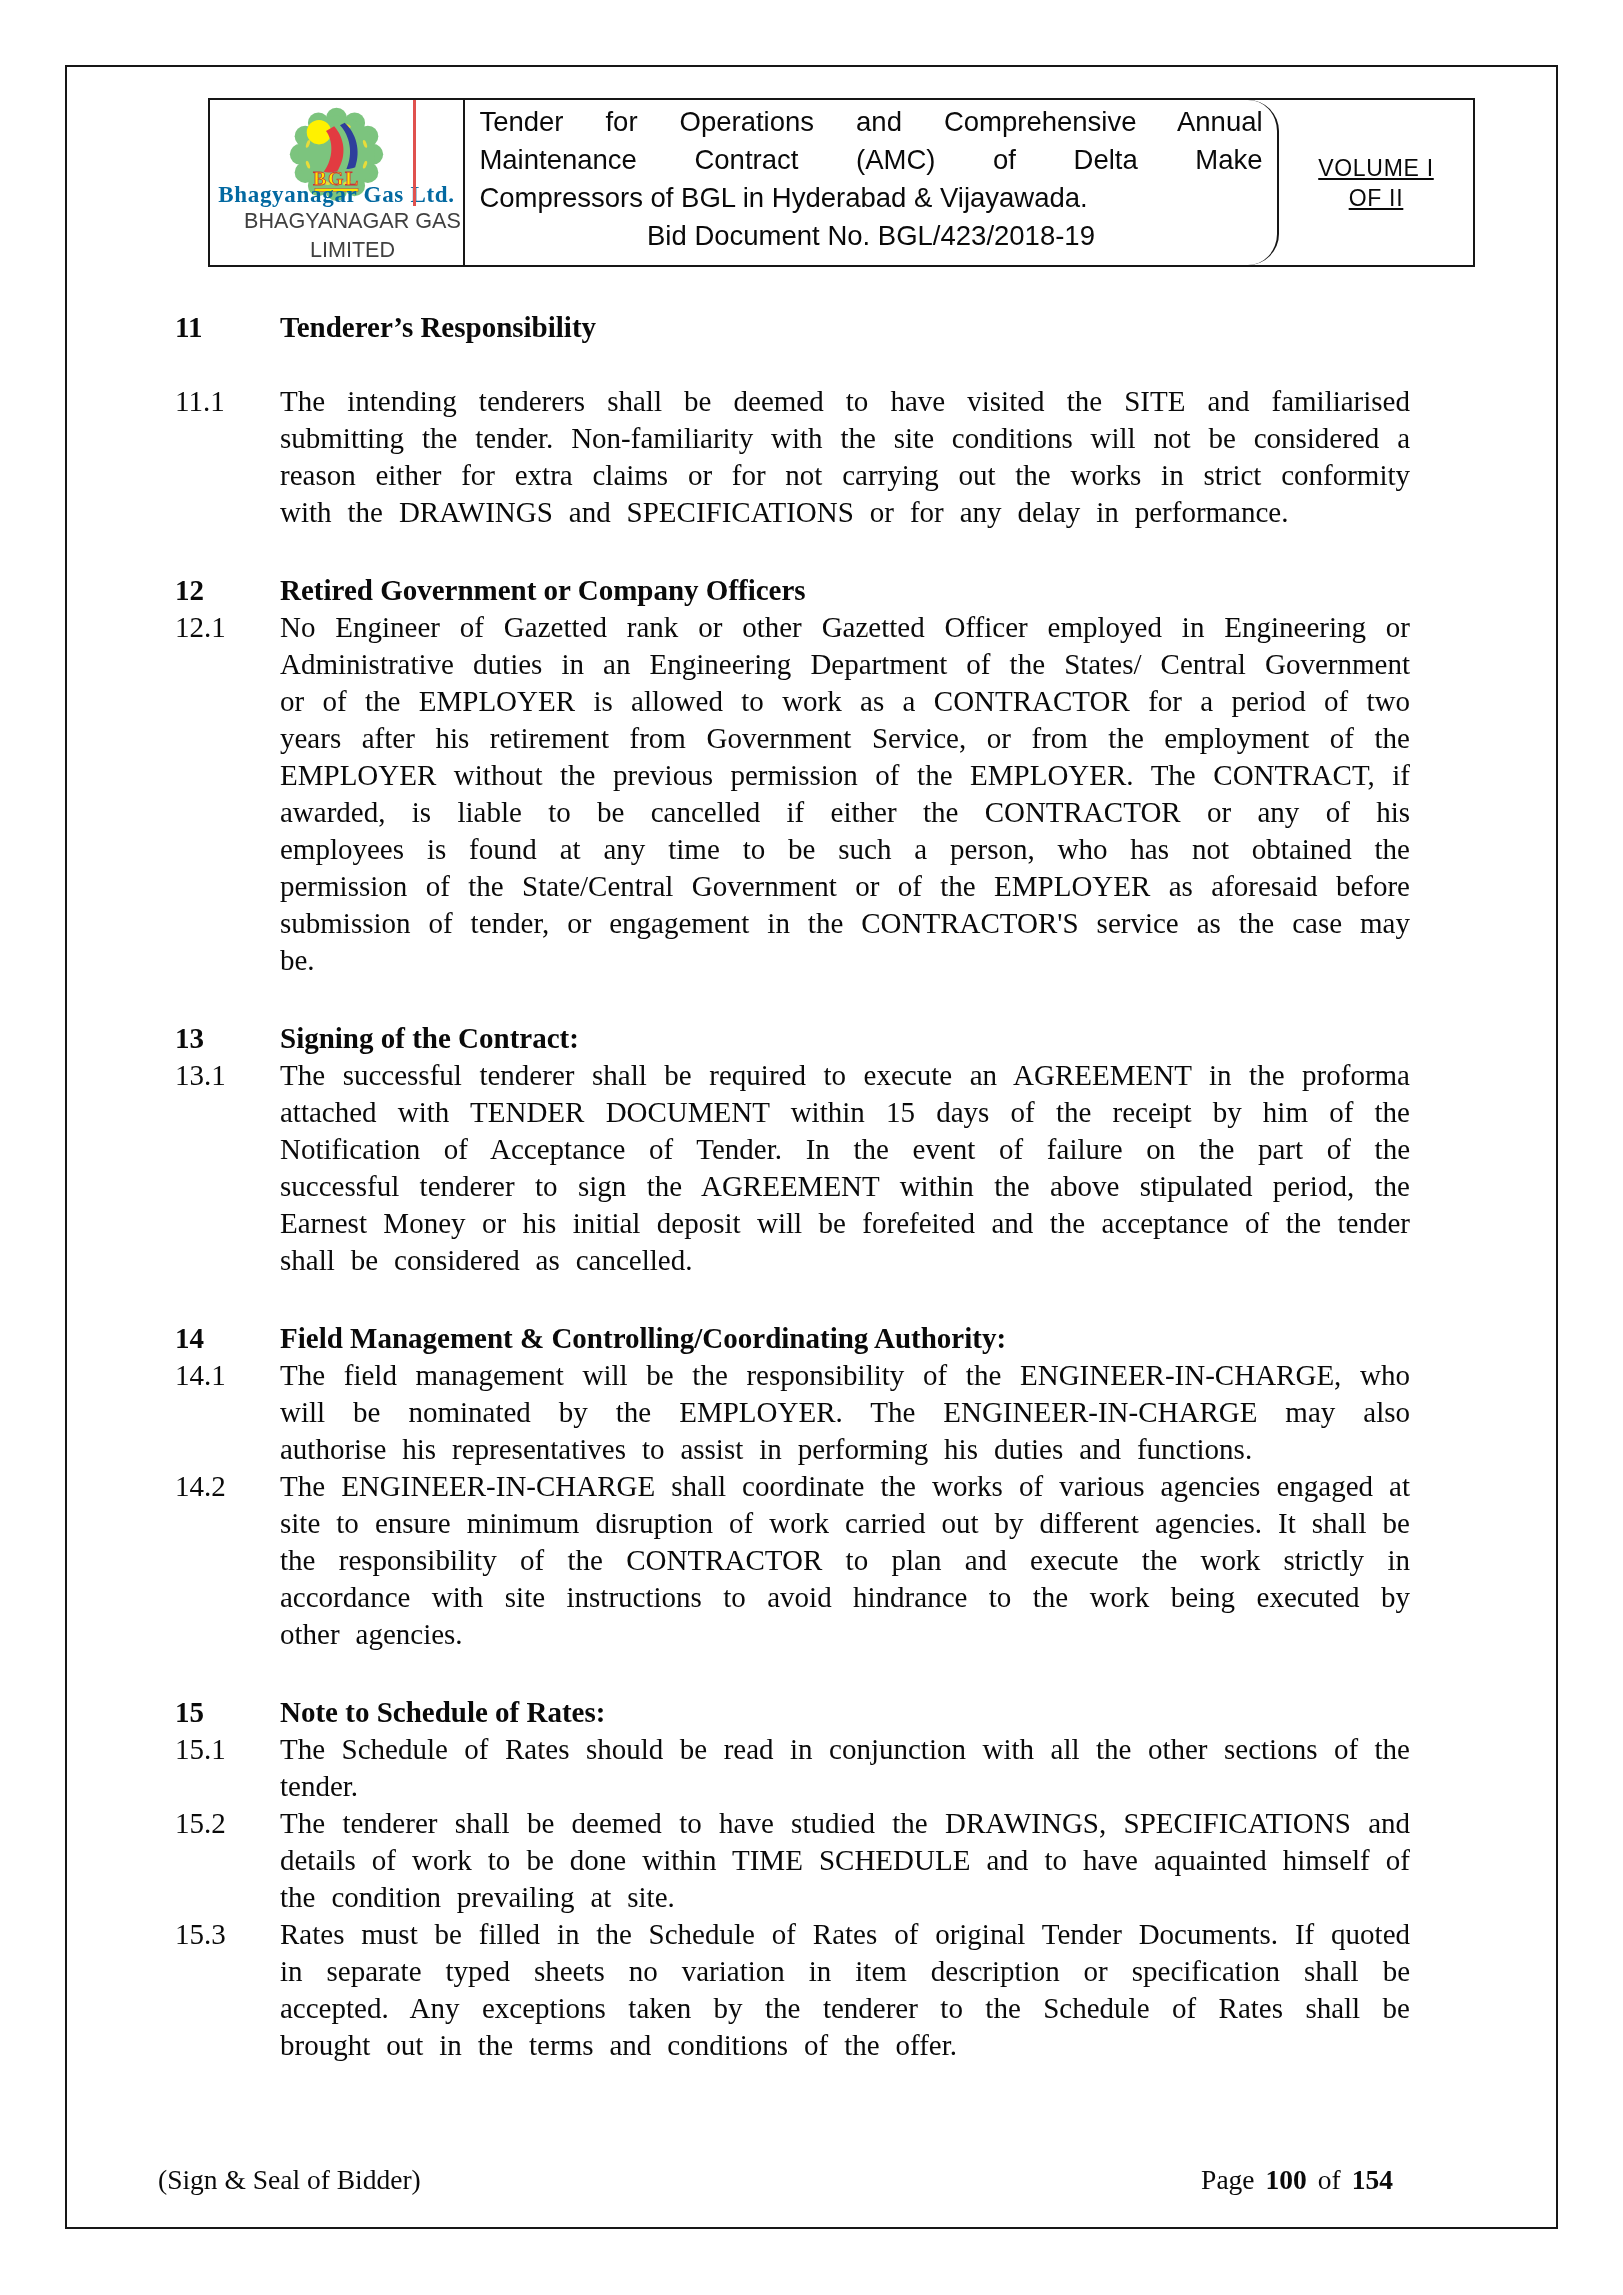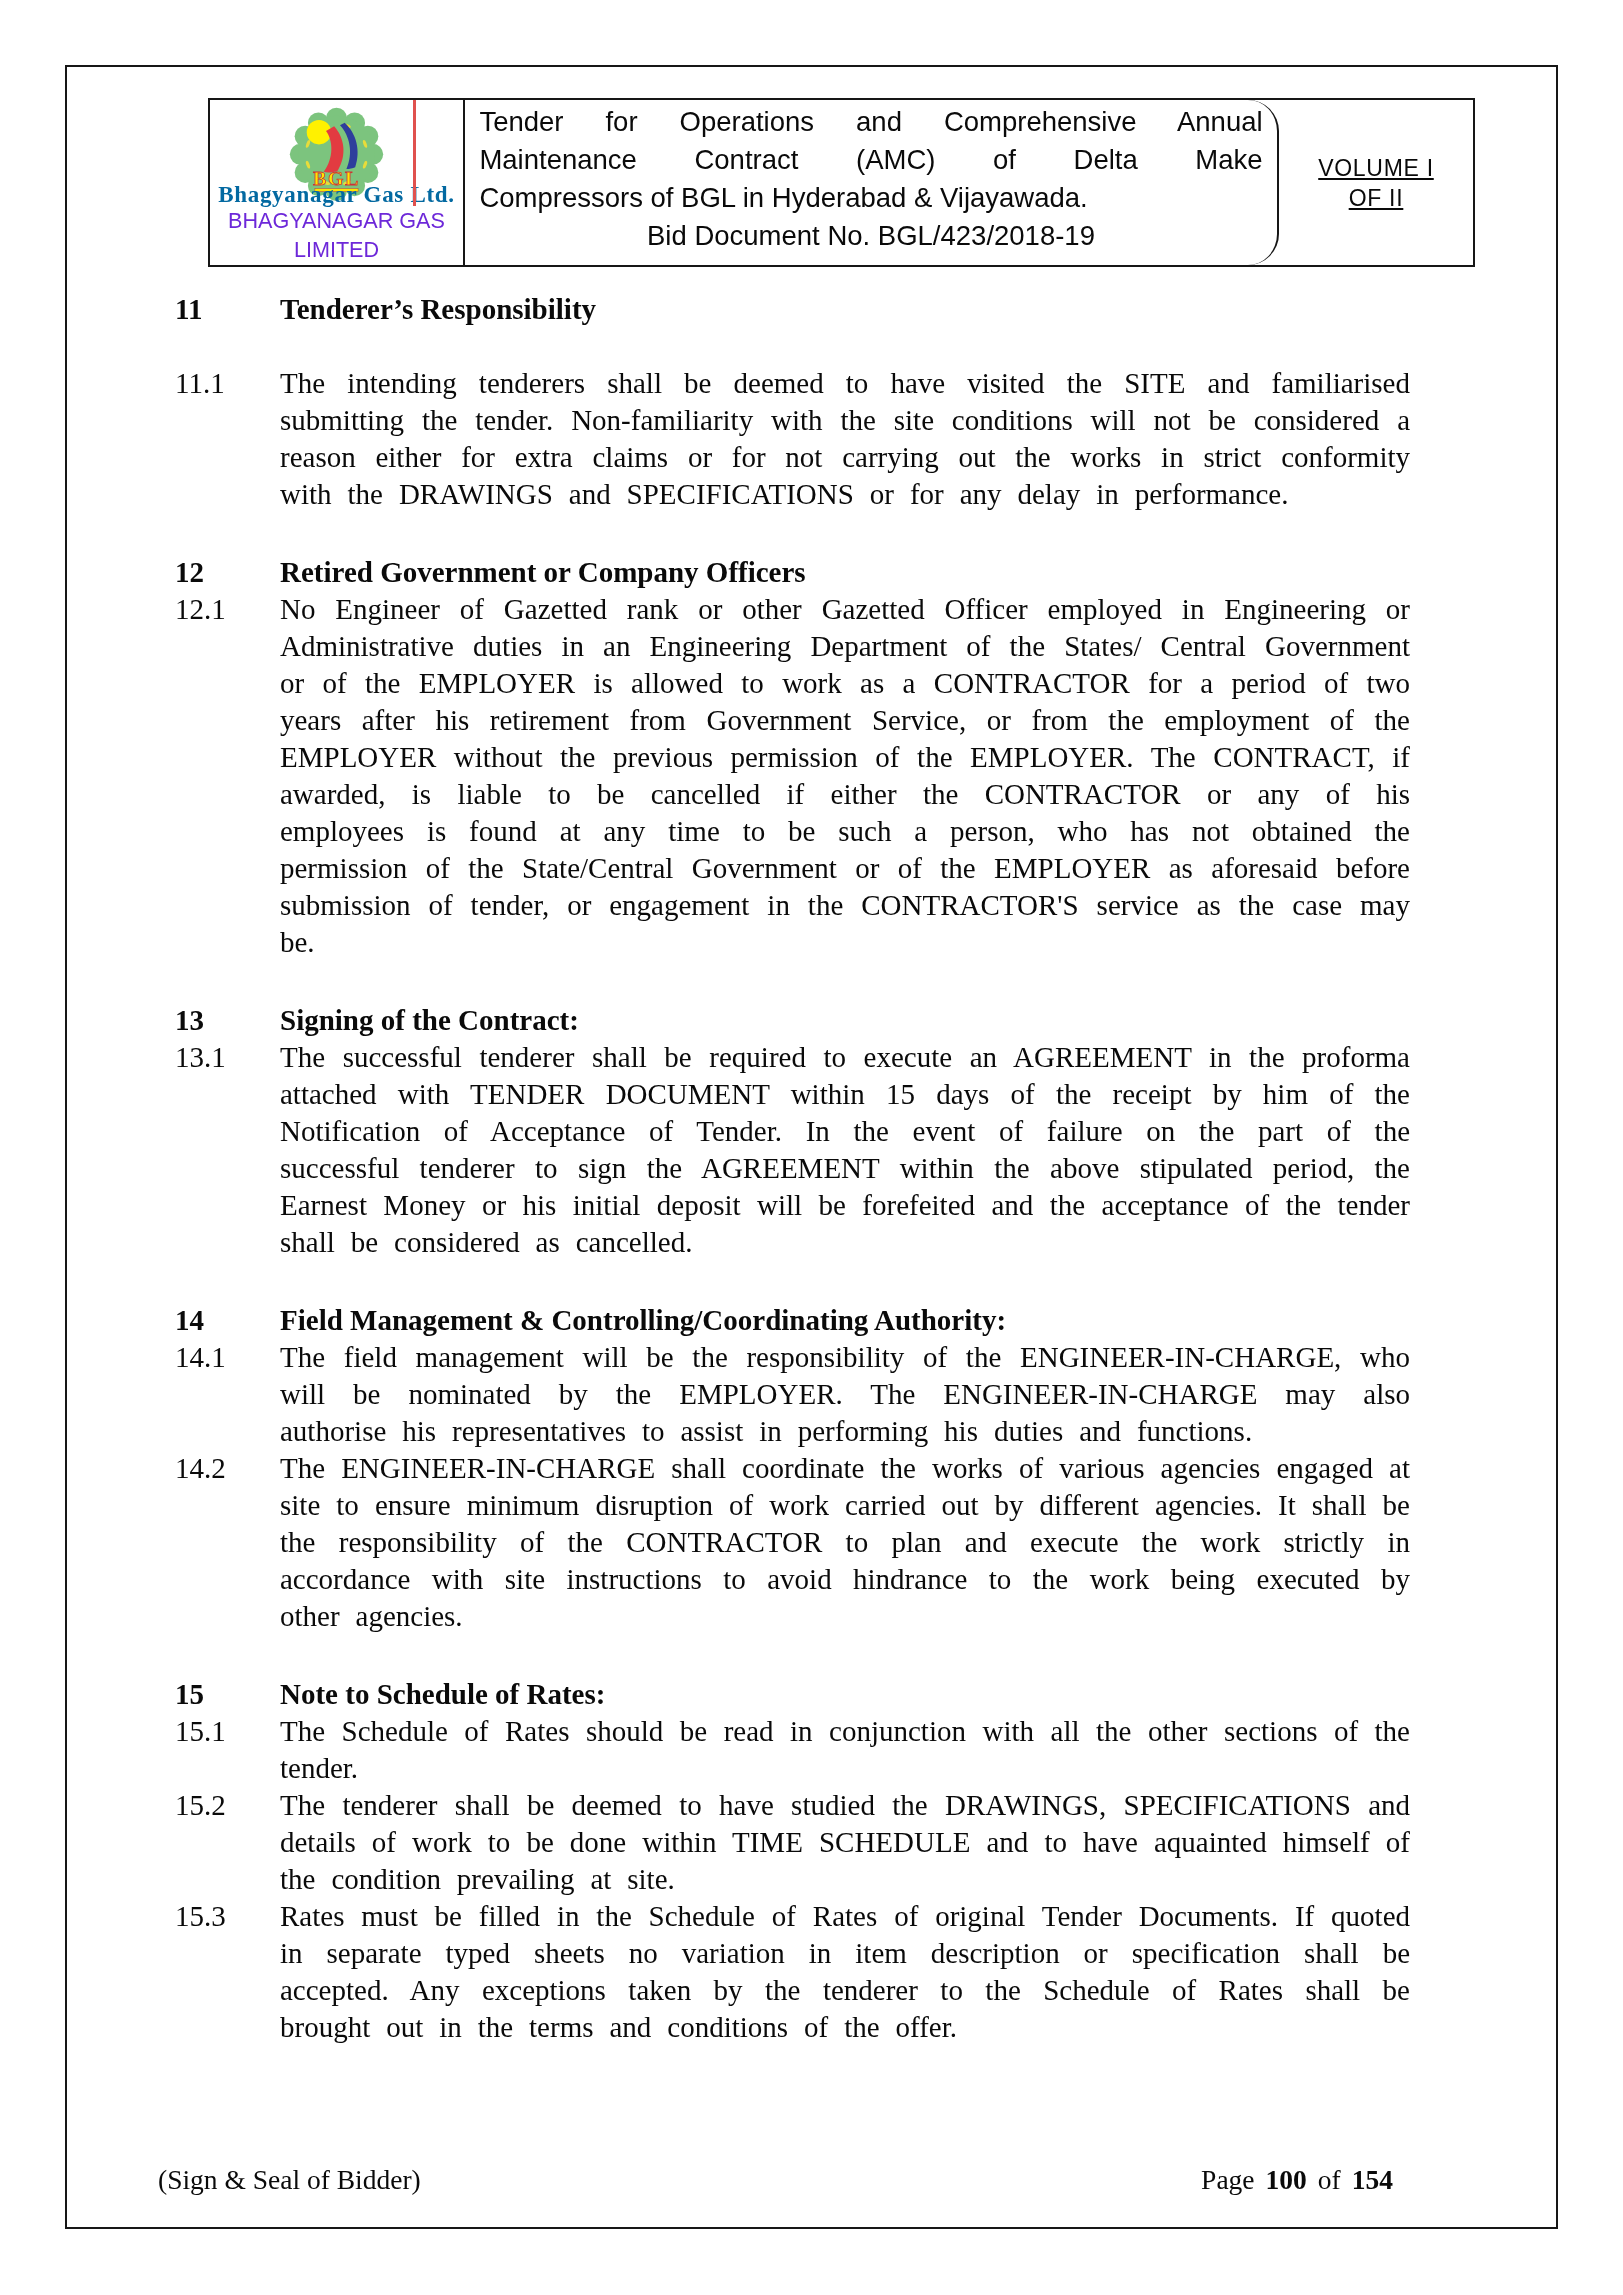"BHAGYANAGAR GAS" .company-name { color: #6d28d9 -> #404040; left: 0 -> 16px }
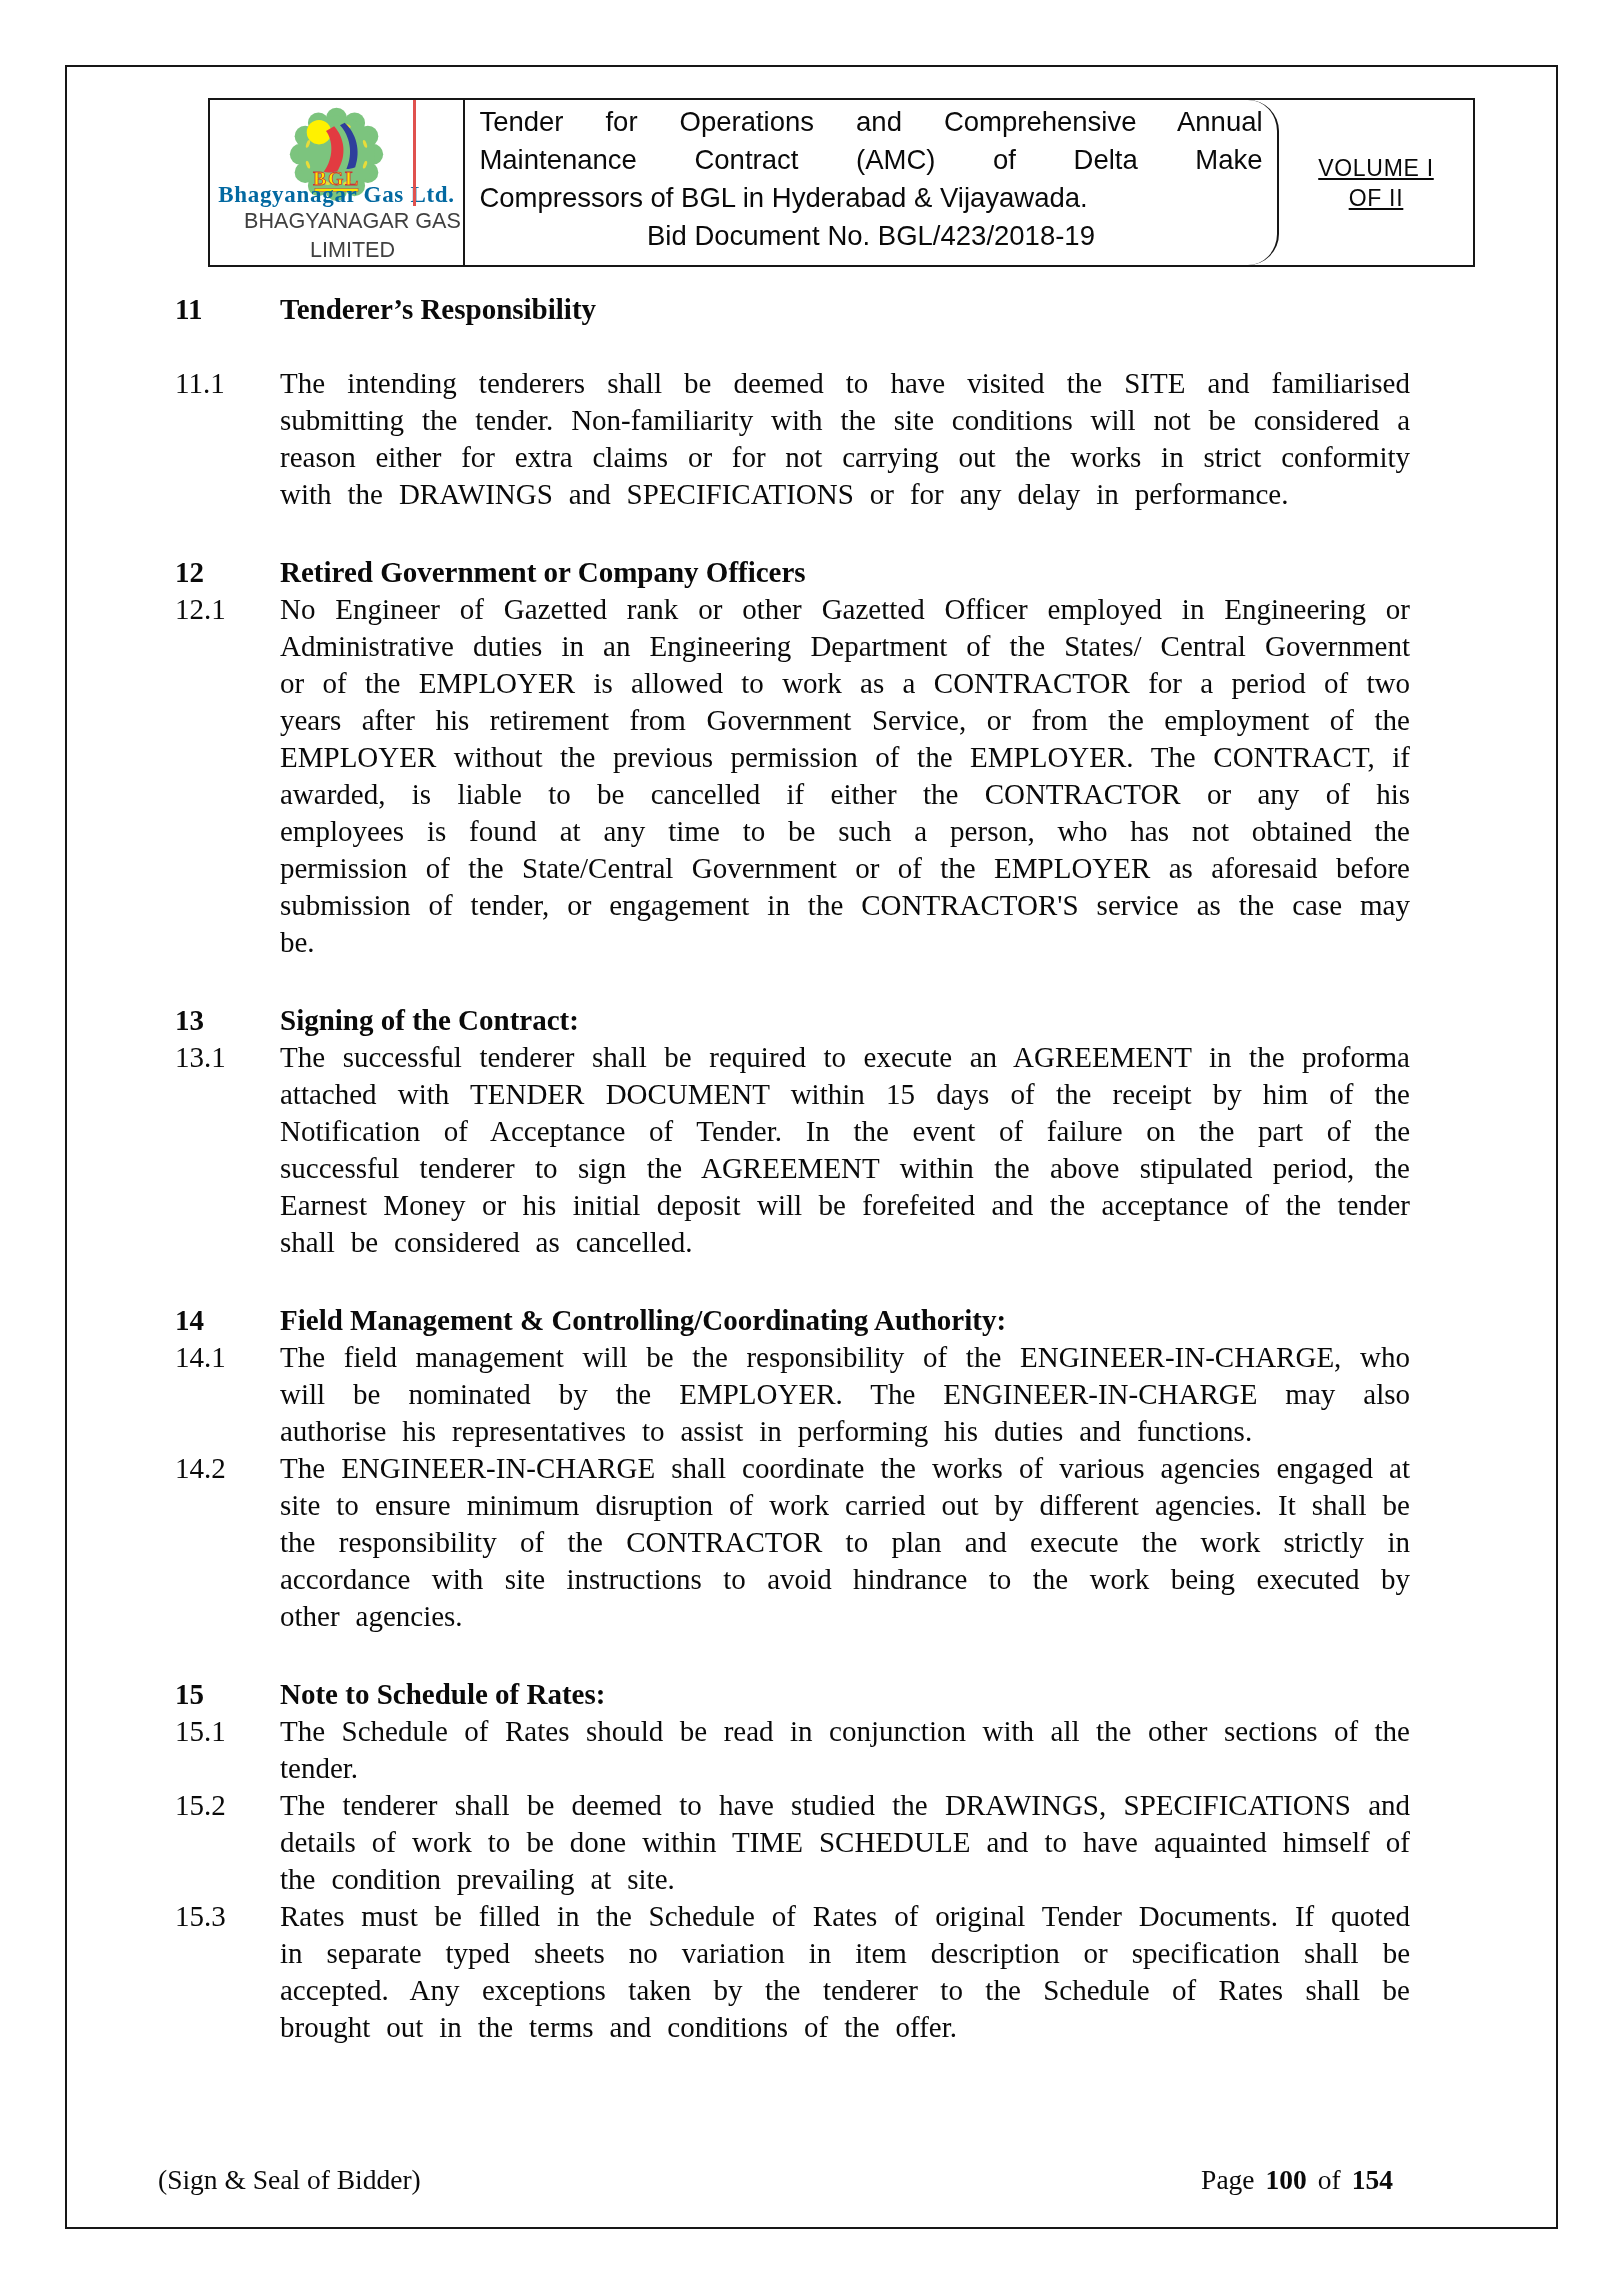"11" .mt-first { margin-top: 3px -> 21px }
